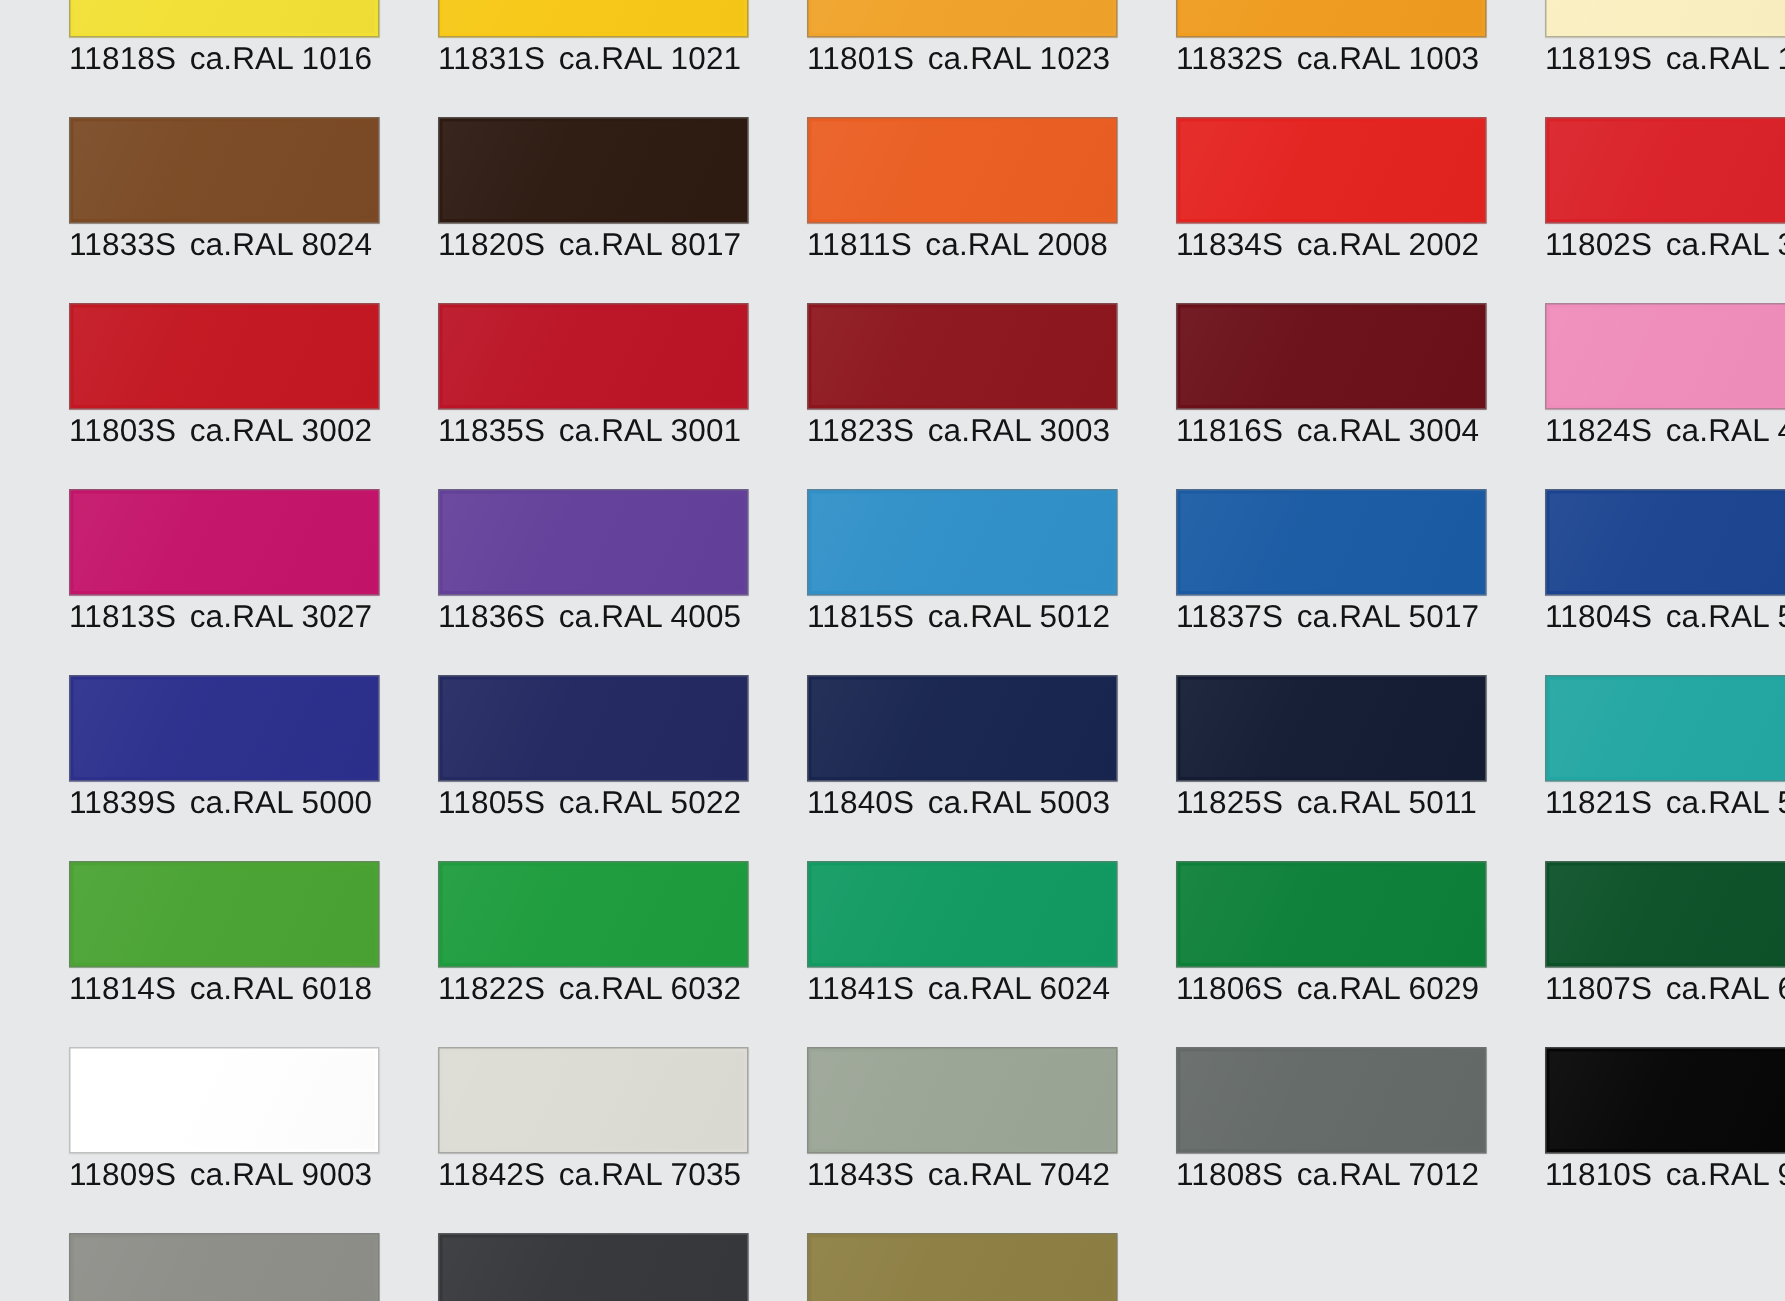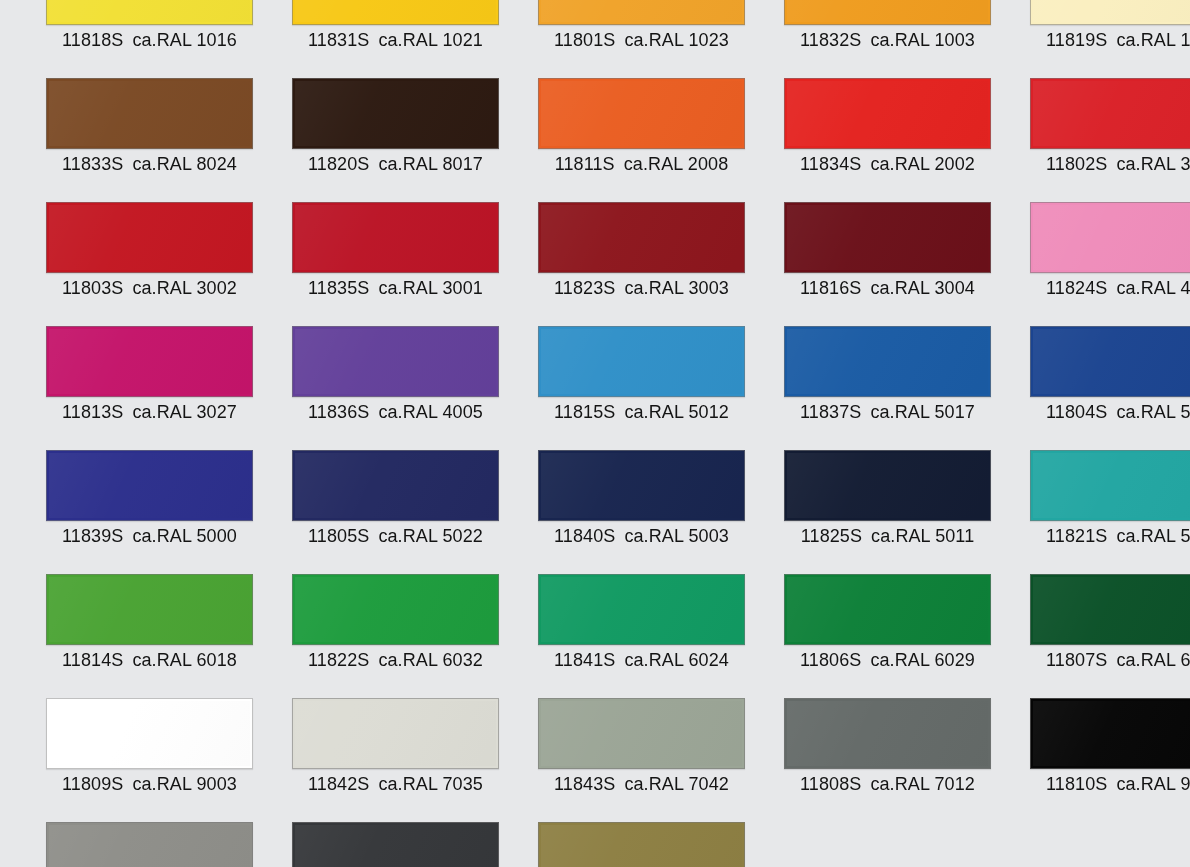"11818S ca.RAL 1016" .swatch-label { font-size: 18px -> 21px; text-align: center -> none }
